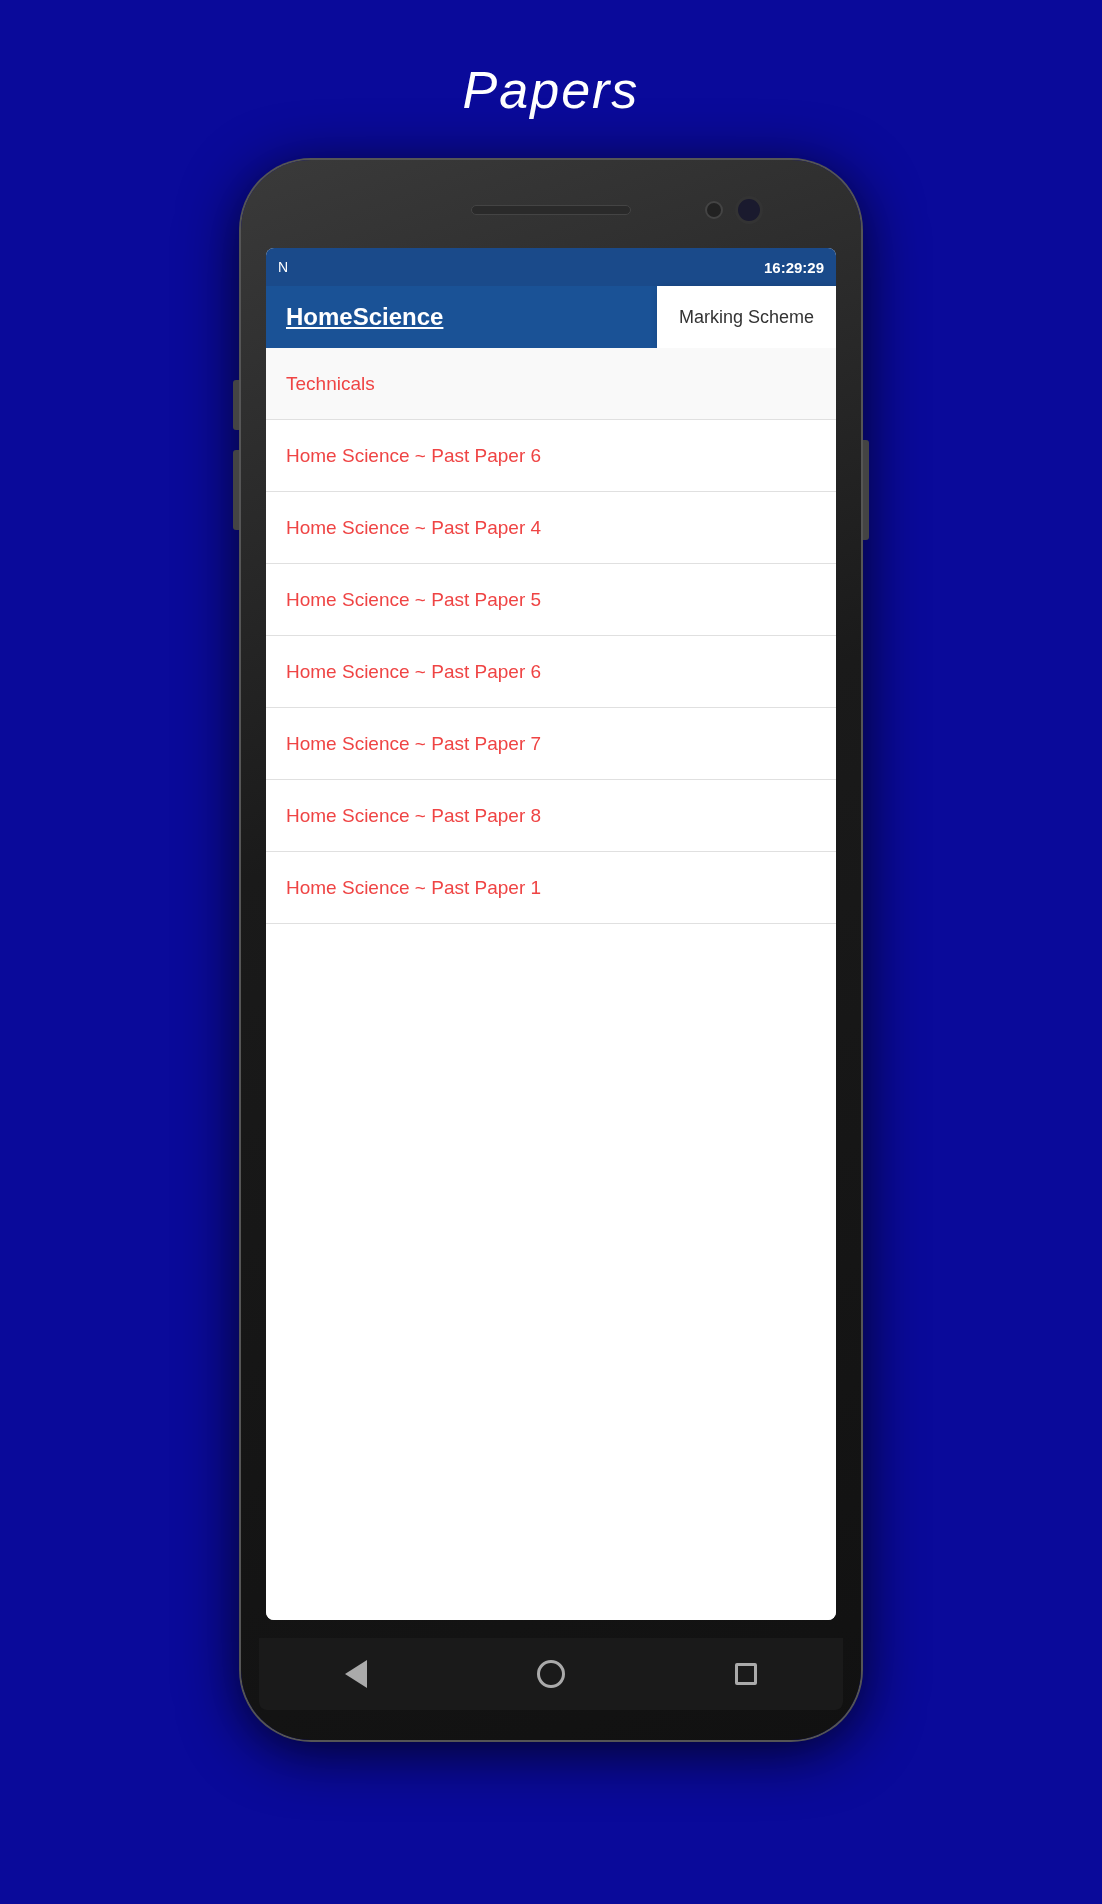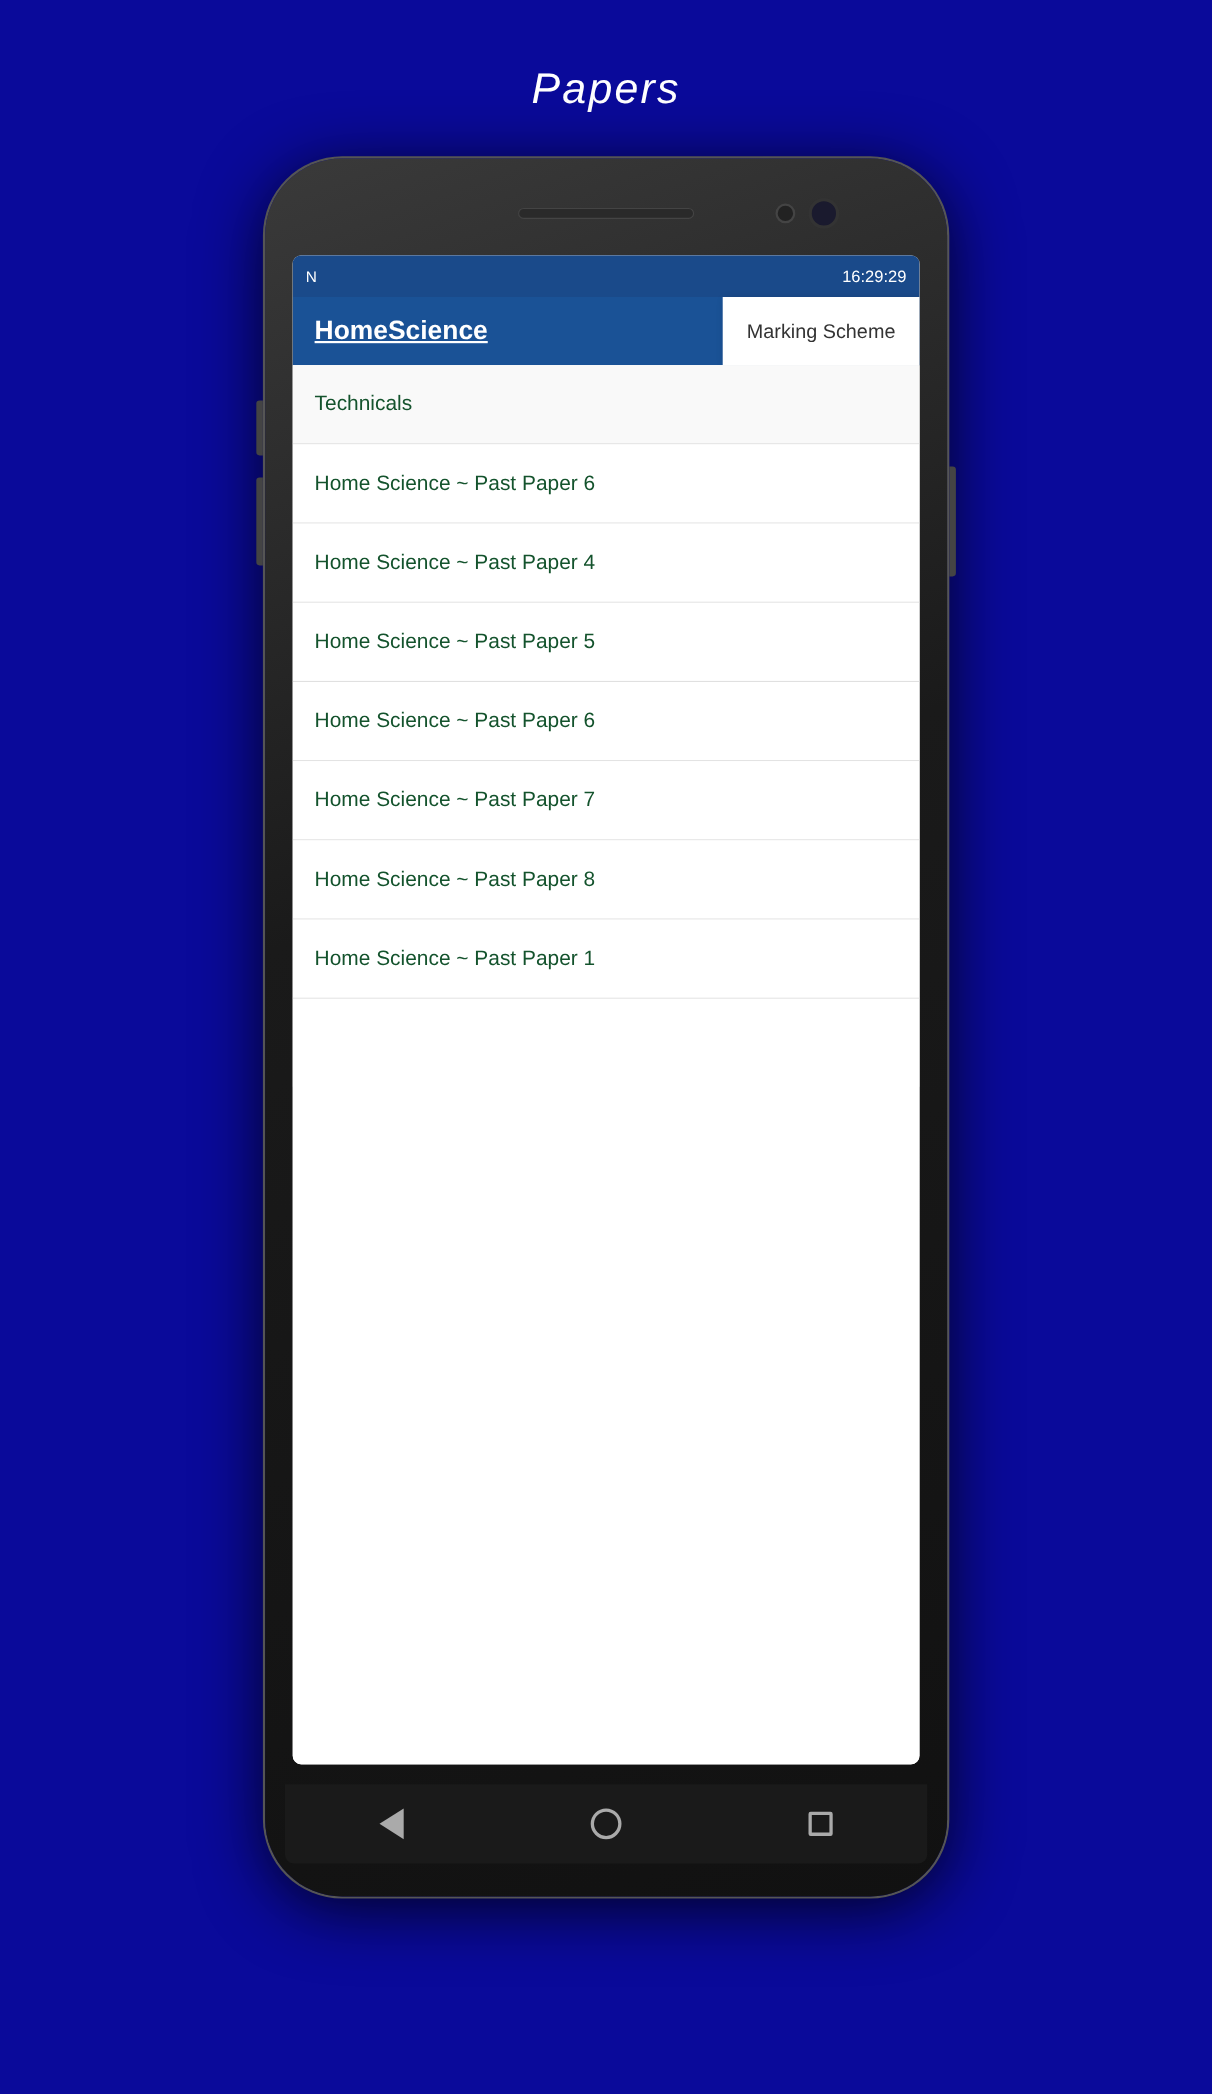"Papers" .page-title { font-size: 39px -> 52px }
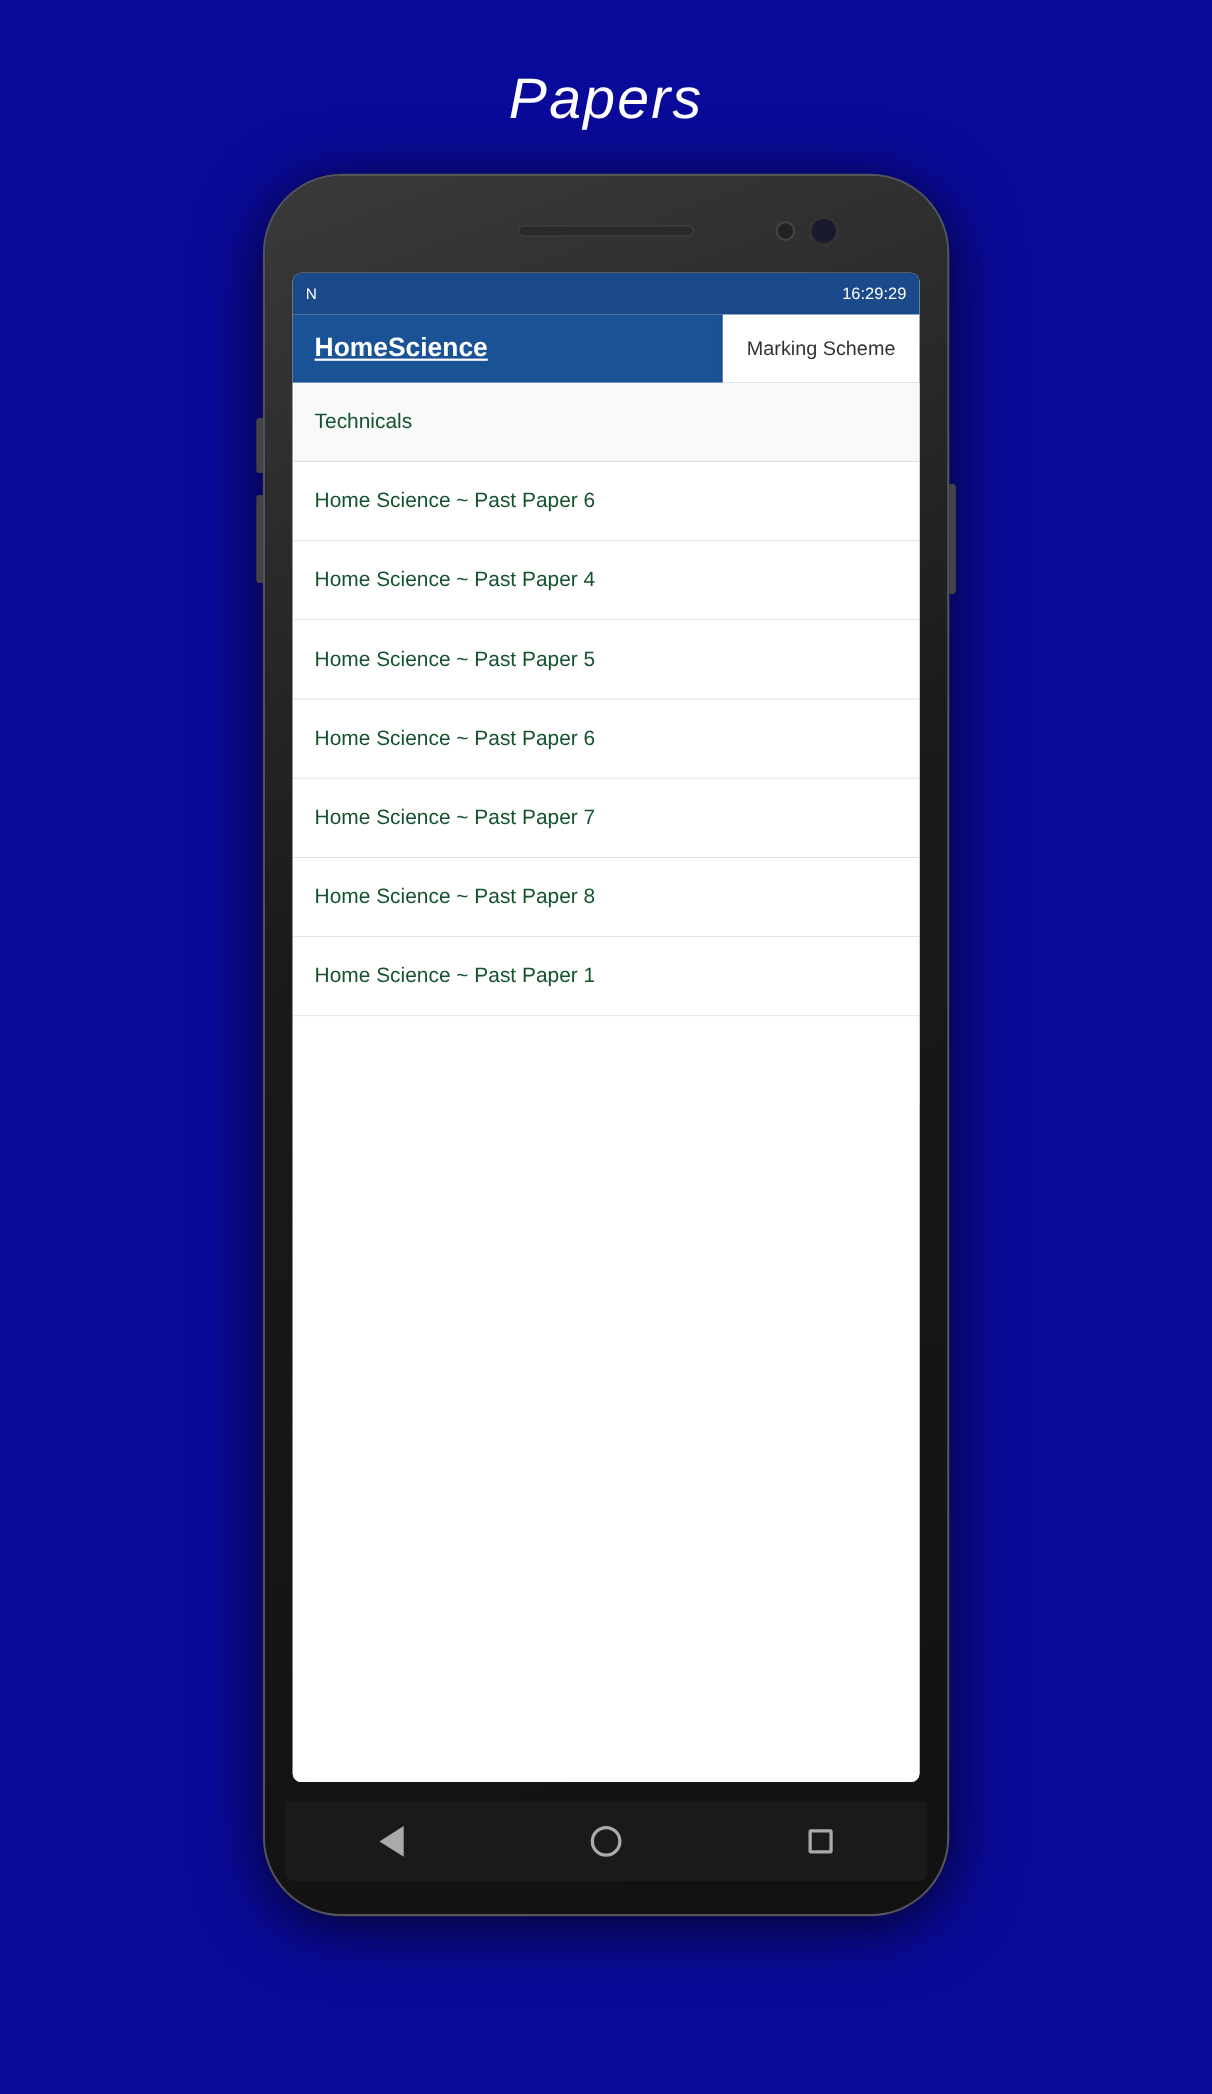"16:29:29" .status-time { font-weight: 400 -> 700 }
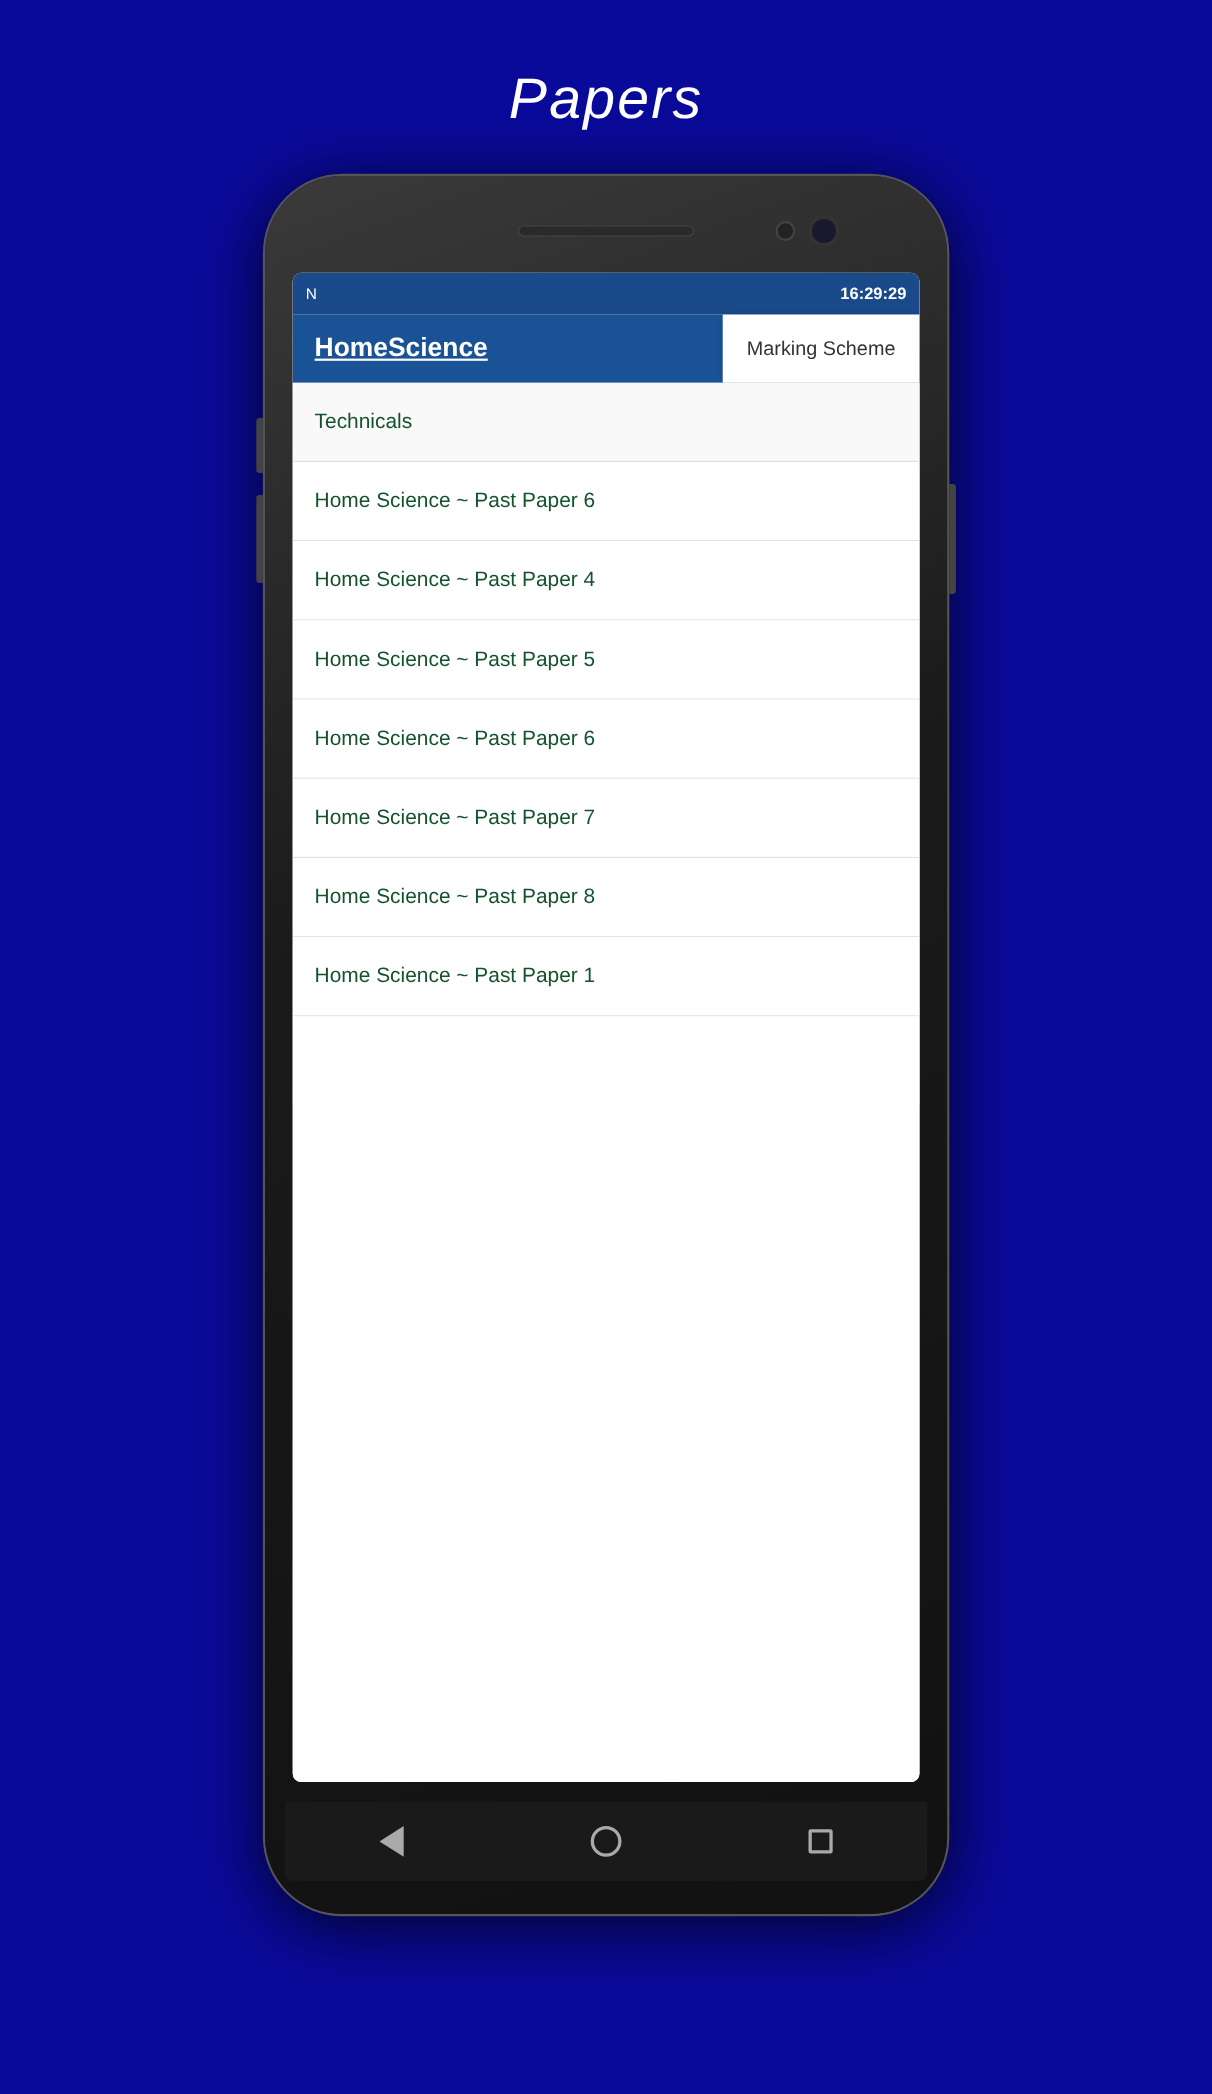"Technicals" .list-item-text { color: #14532d -> #ef4444 }
